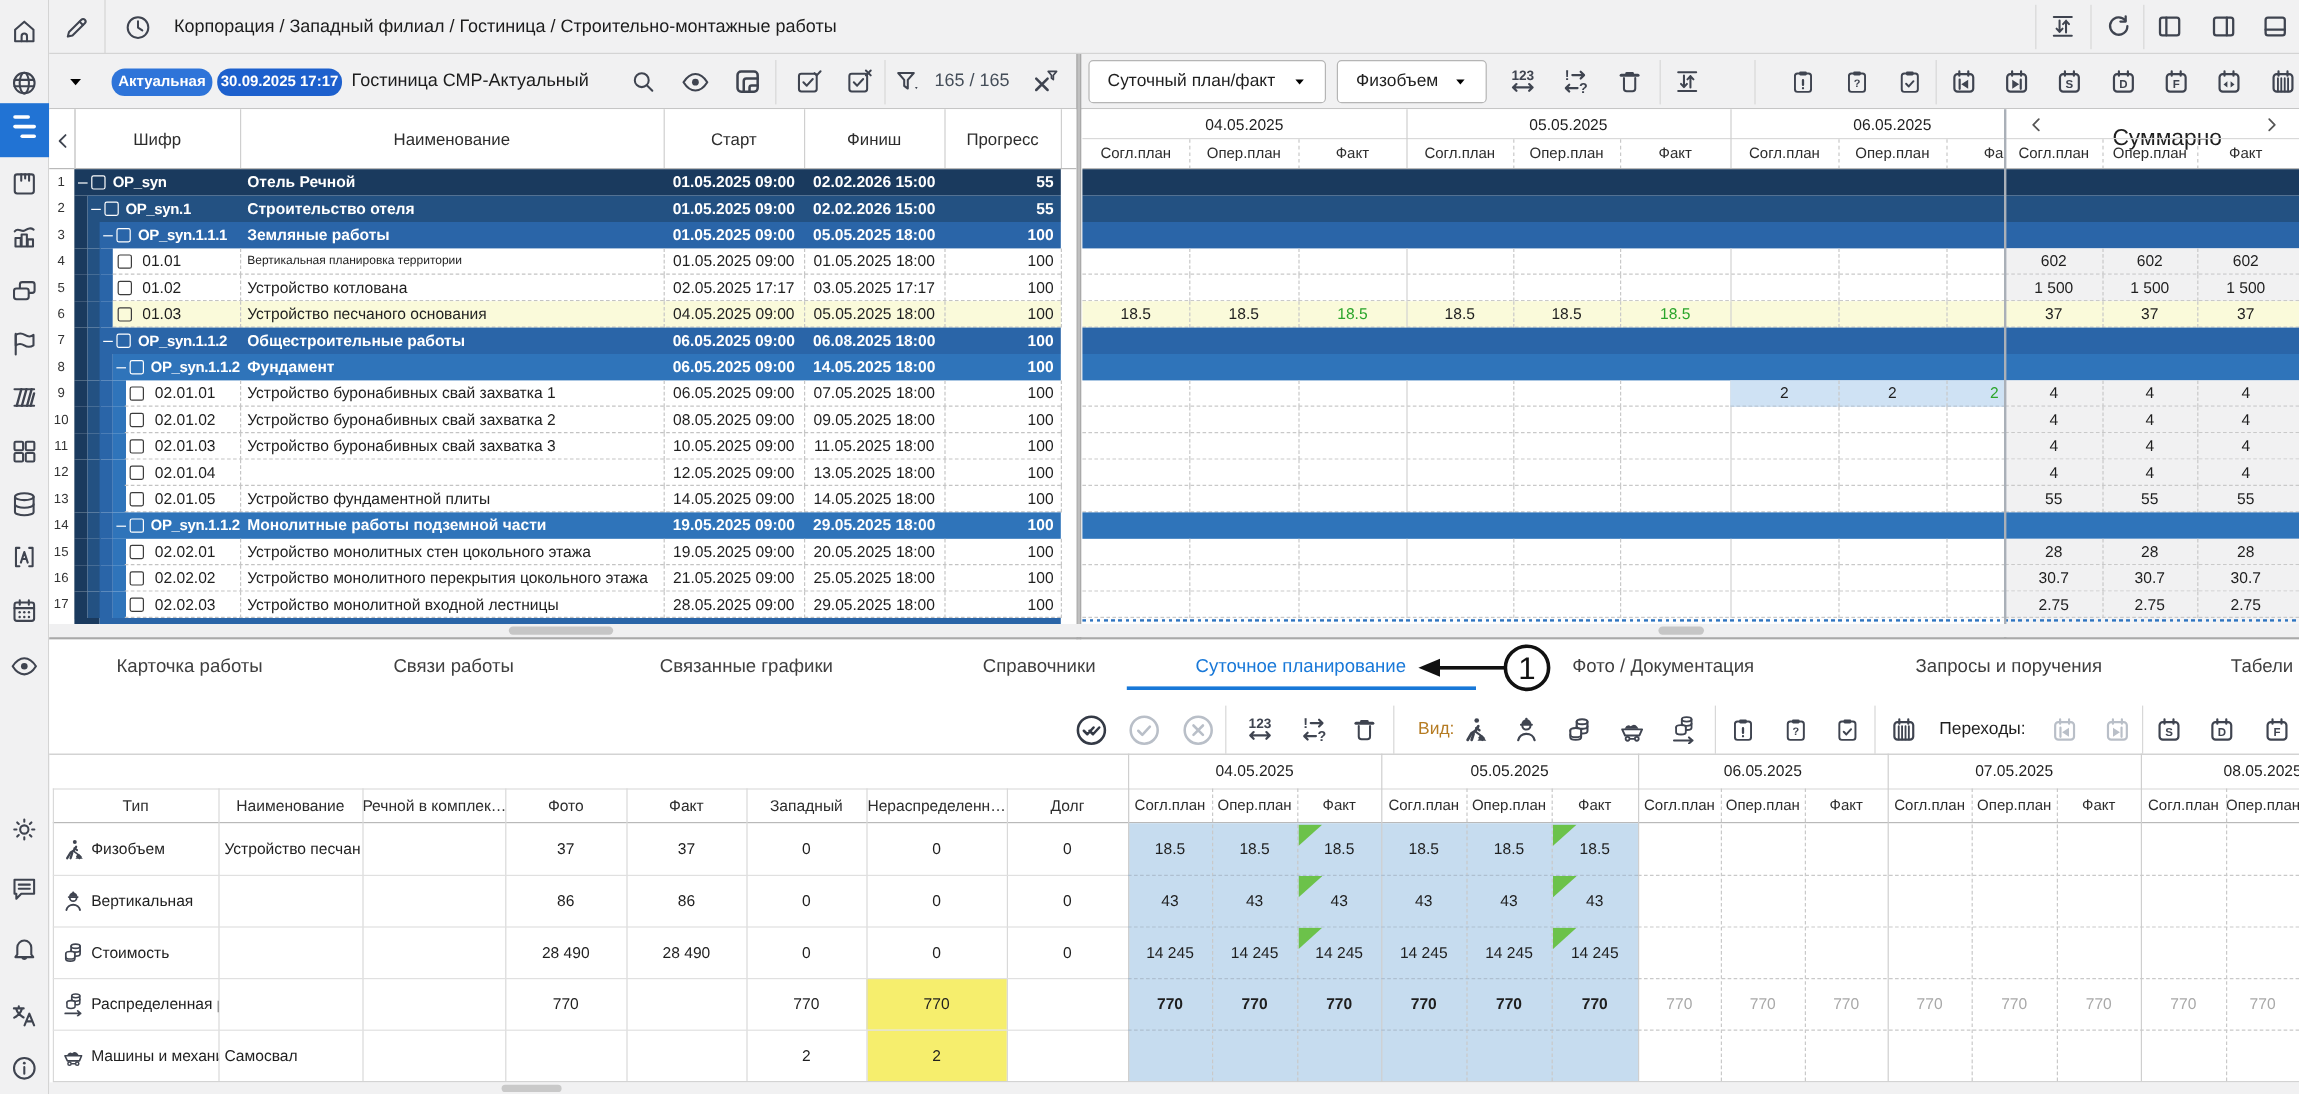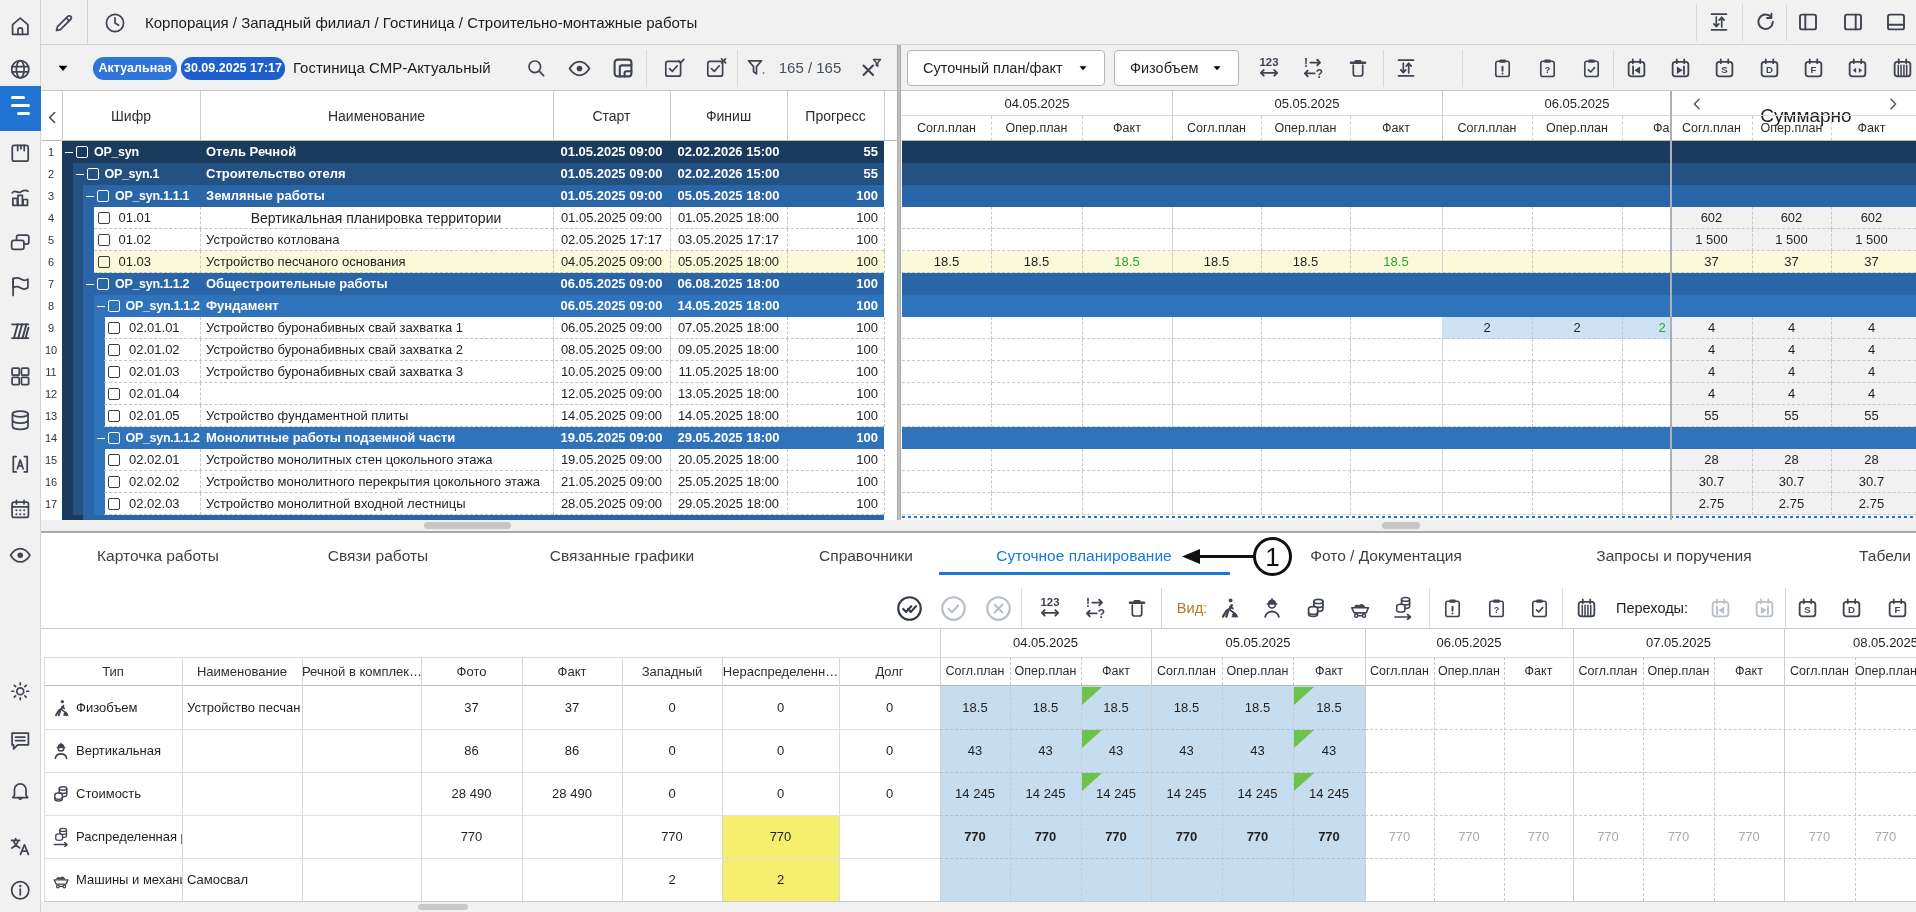"Вертикальная планировка территории" div.ab { font-size: 14px -> 10px; text-align: center -> left }
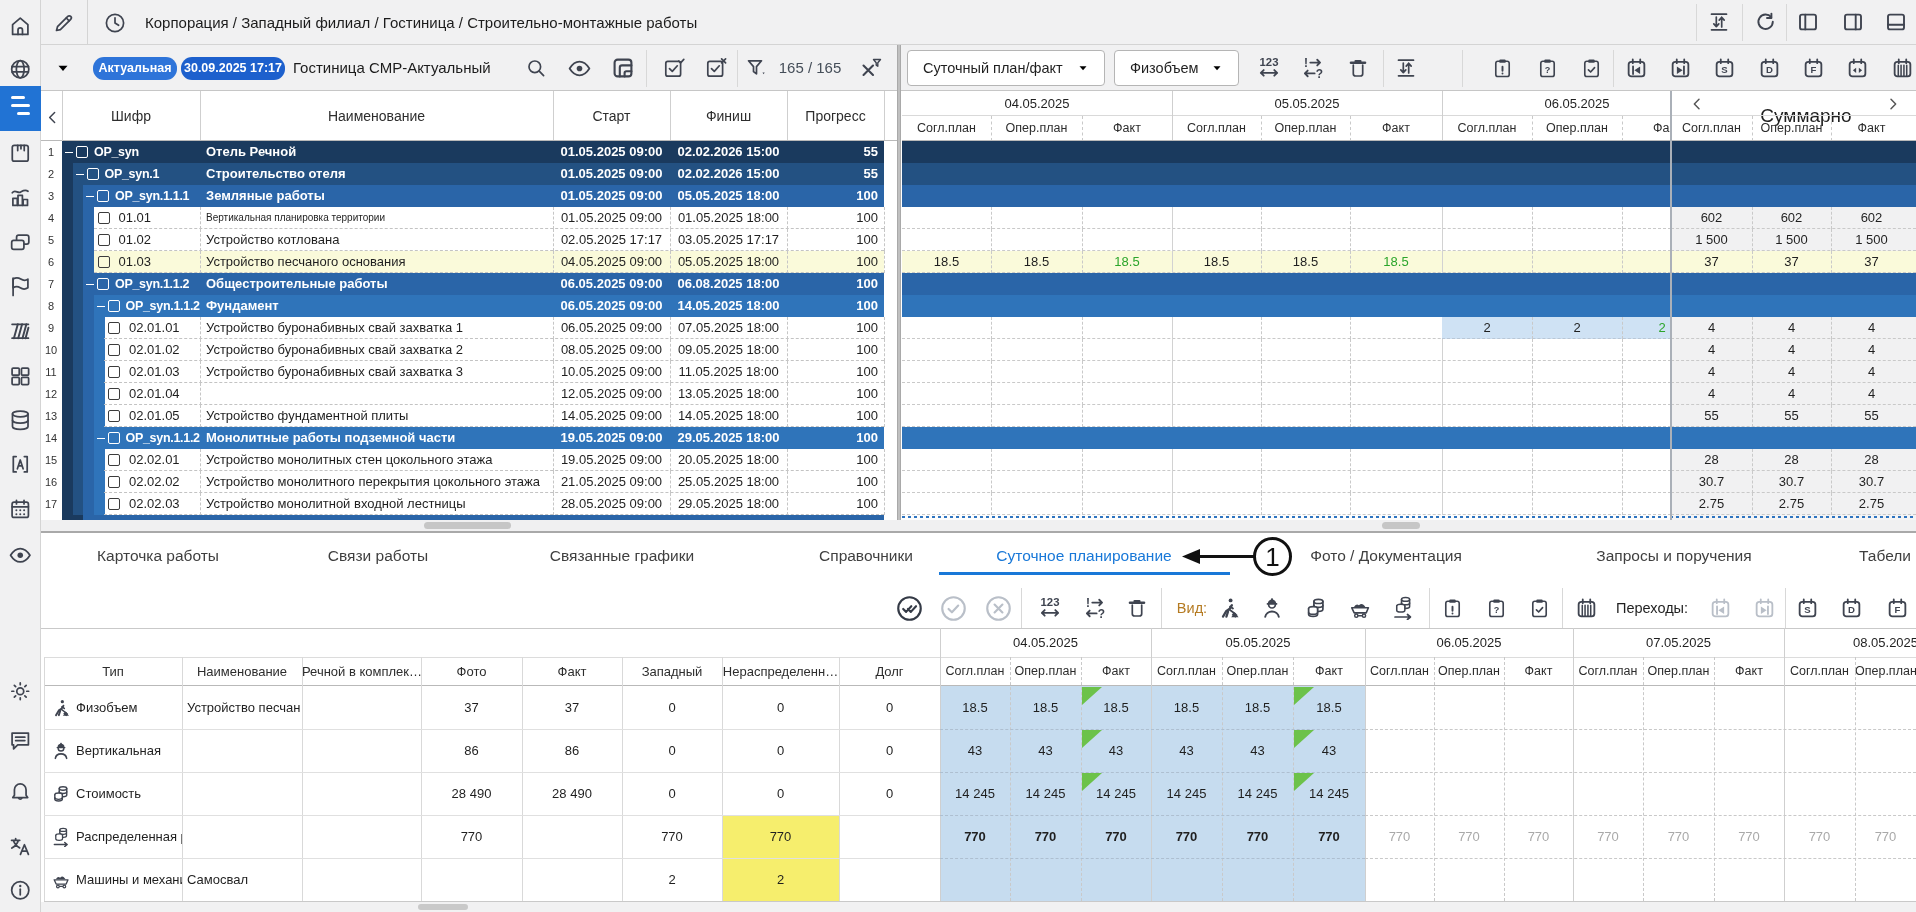"Вид:" div.ab { text-align: center -> right }
